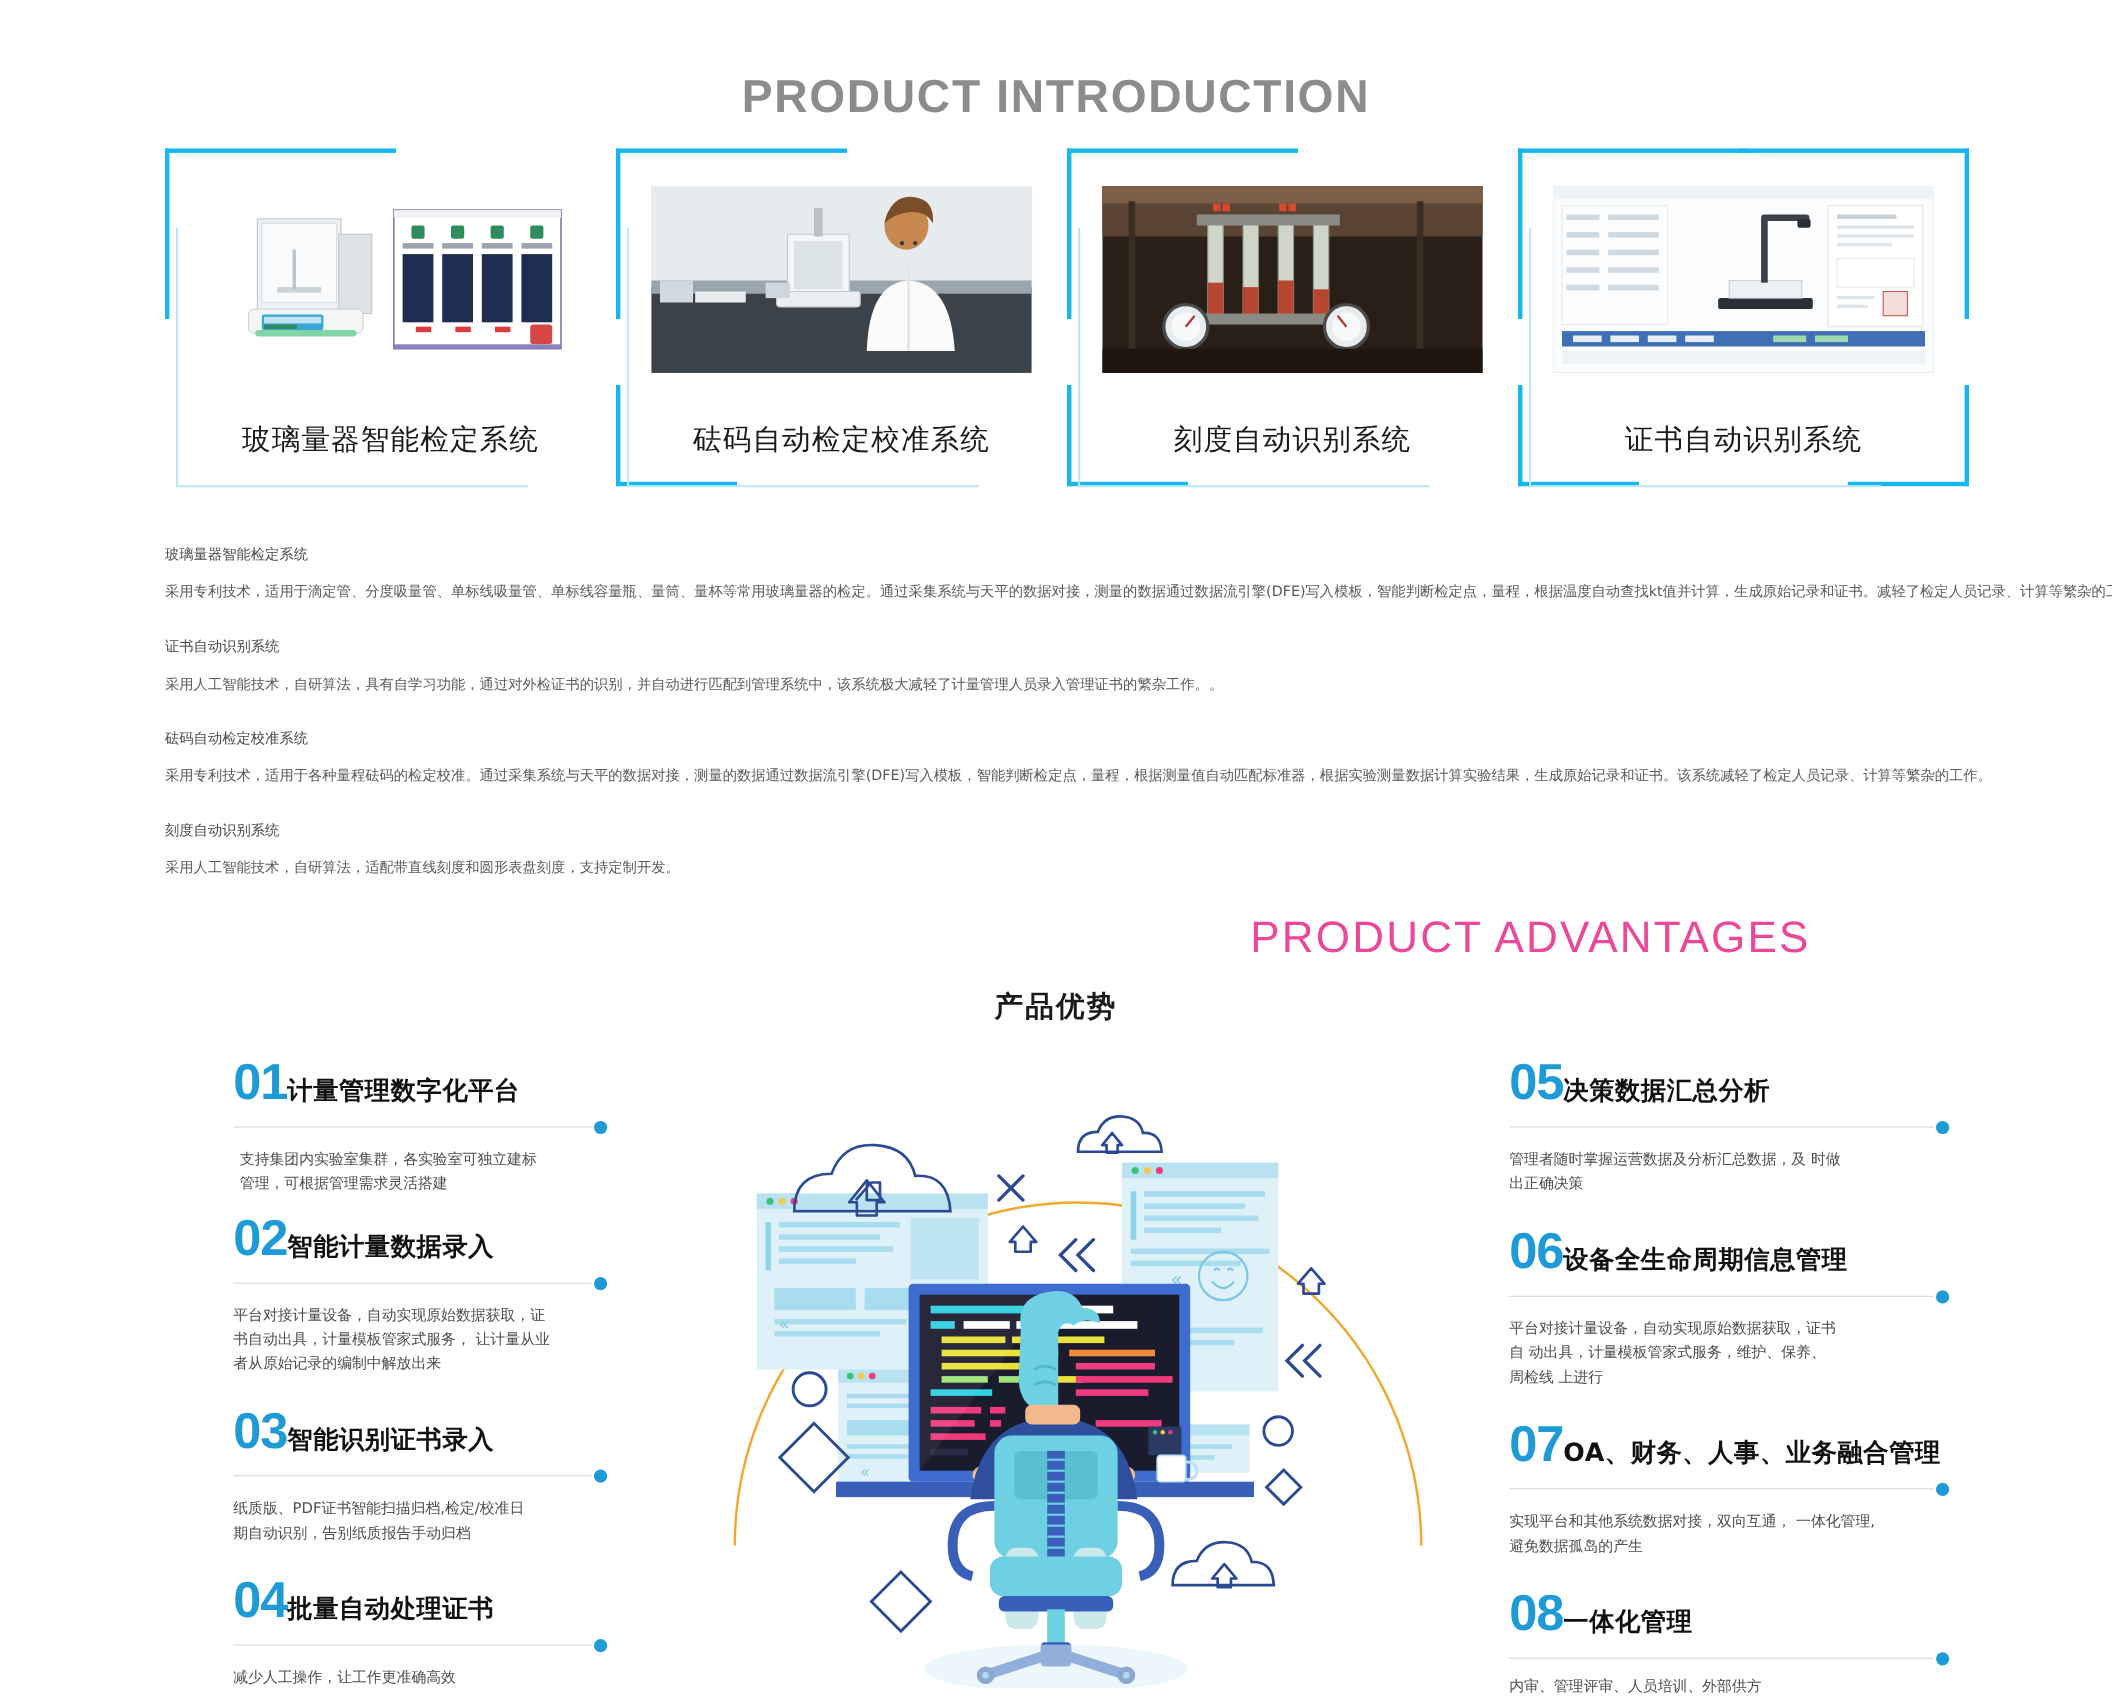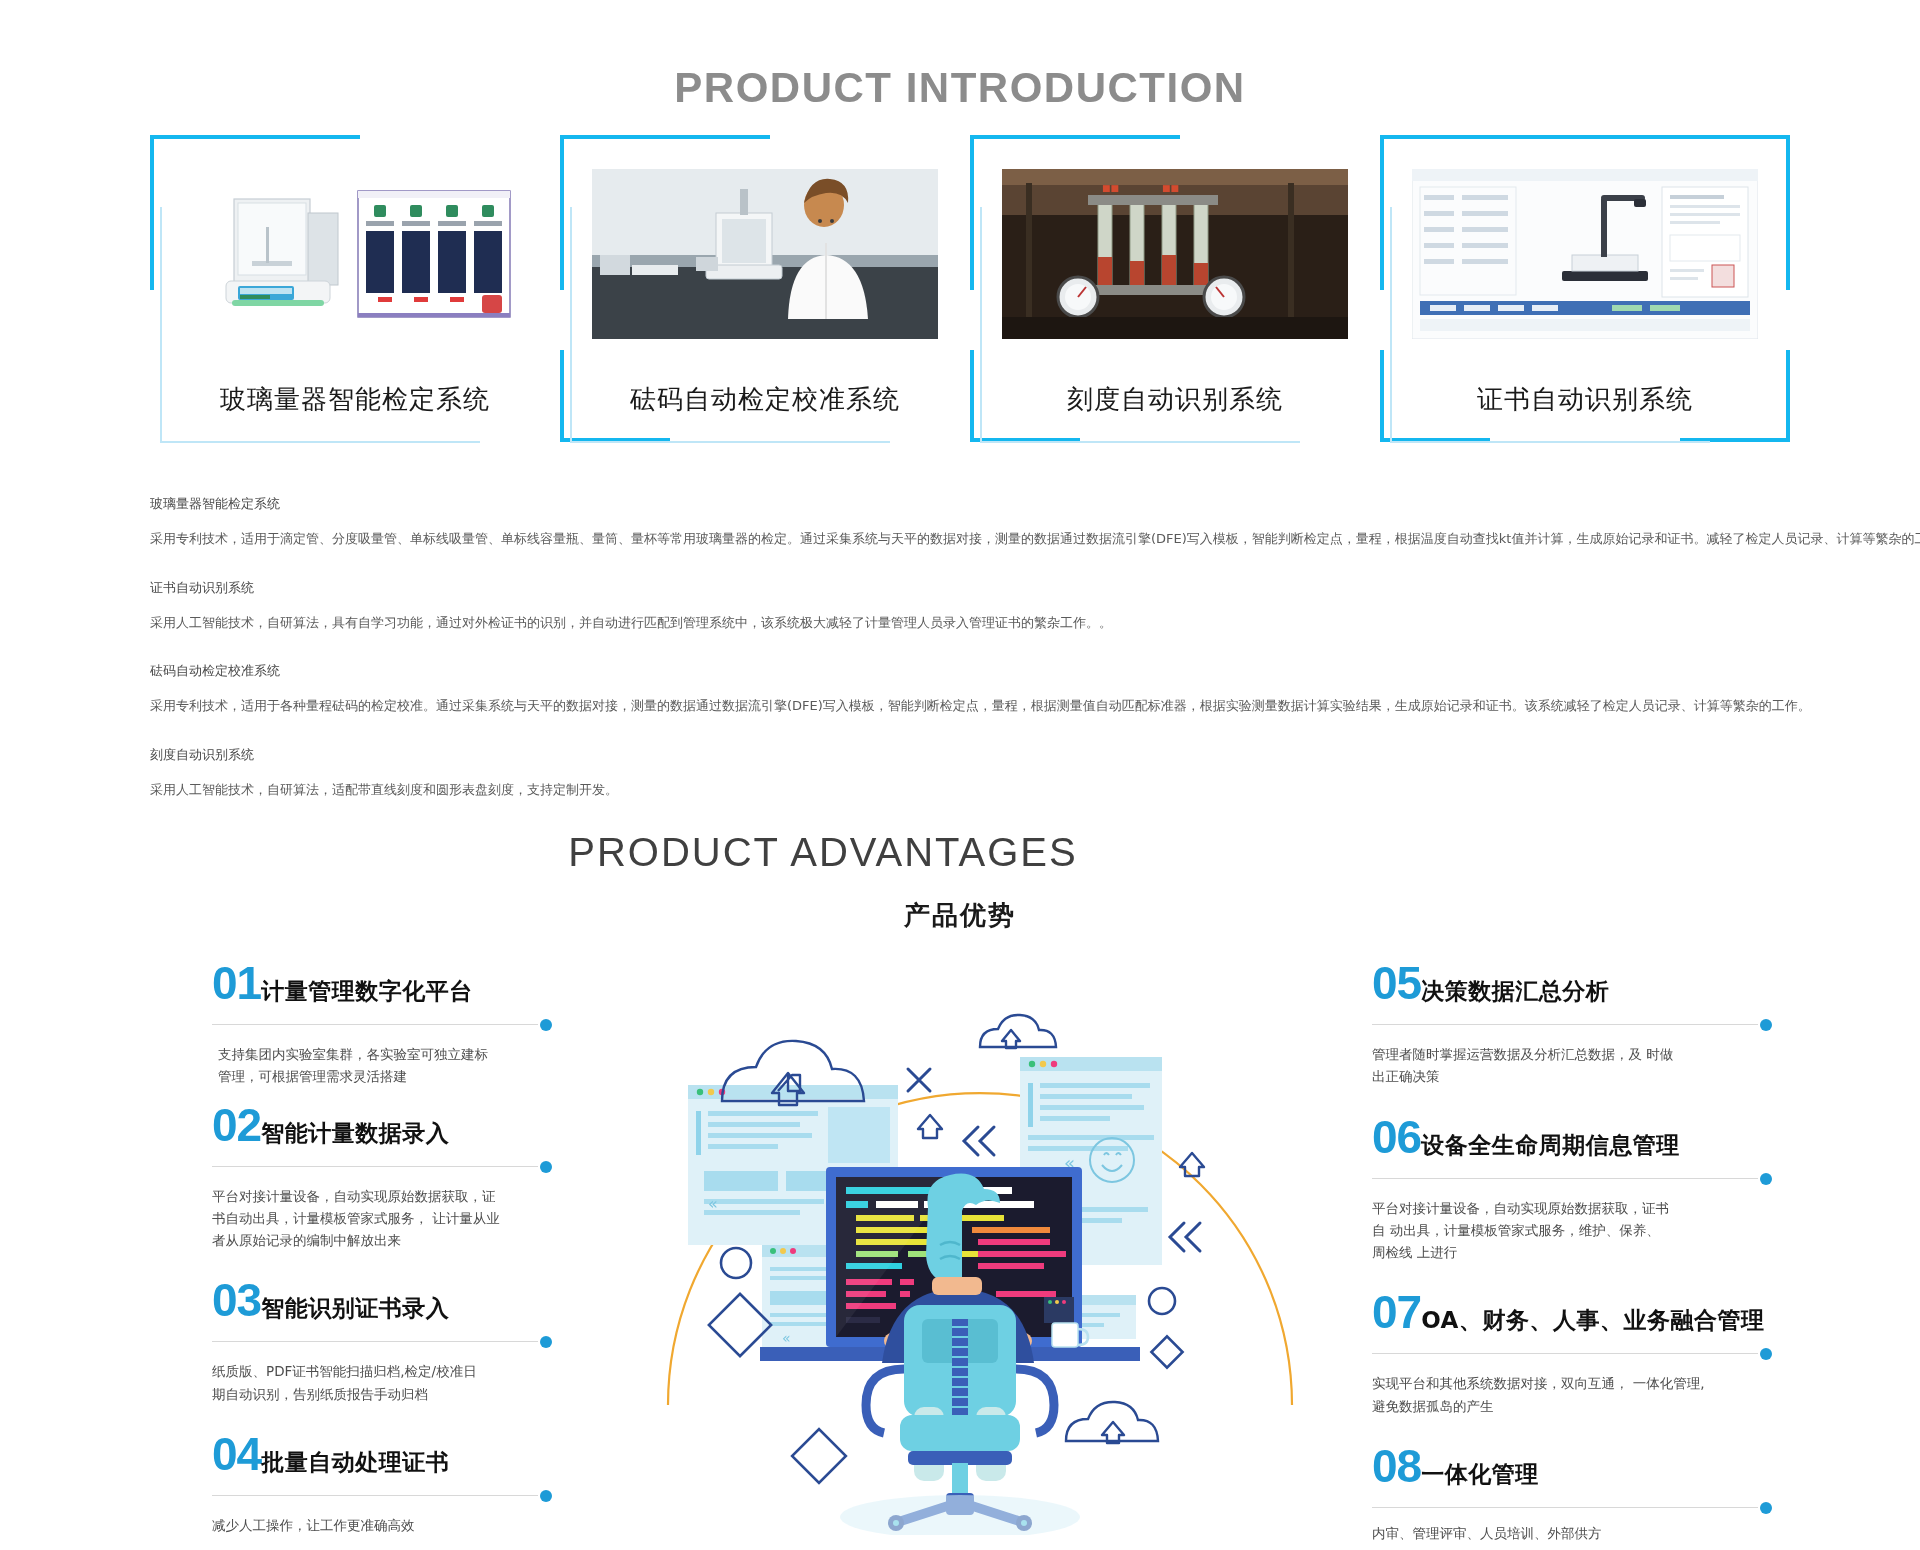"PRODUCT ADVANTAGES" .sec2-title { color: #404040 -> #ec4899; text-align: center -> right }
